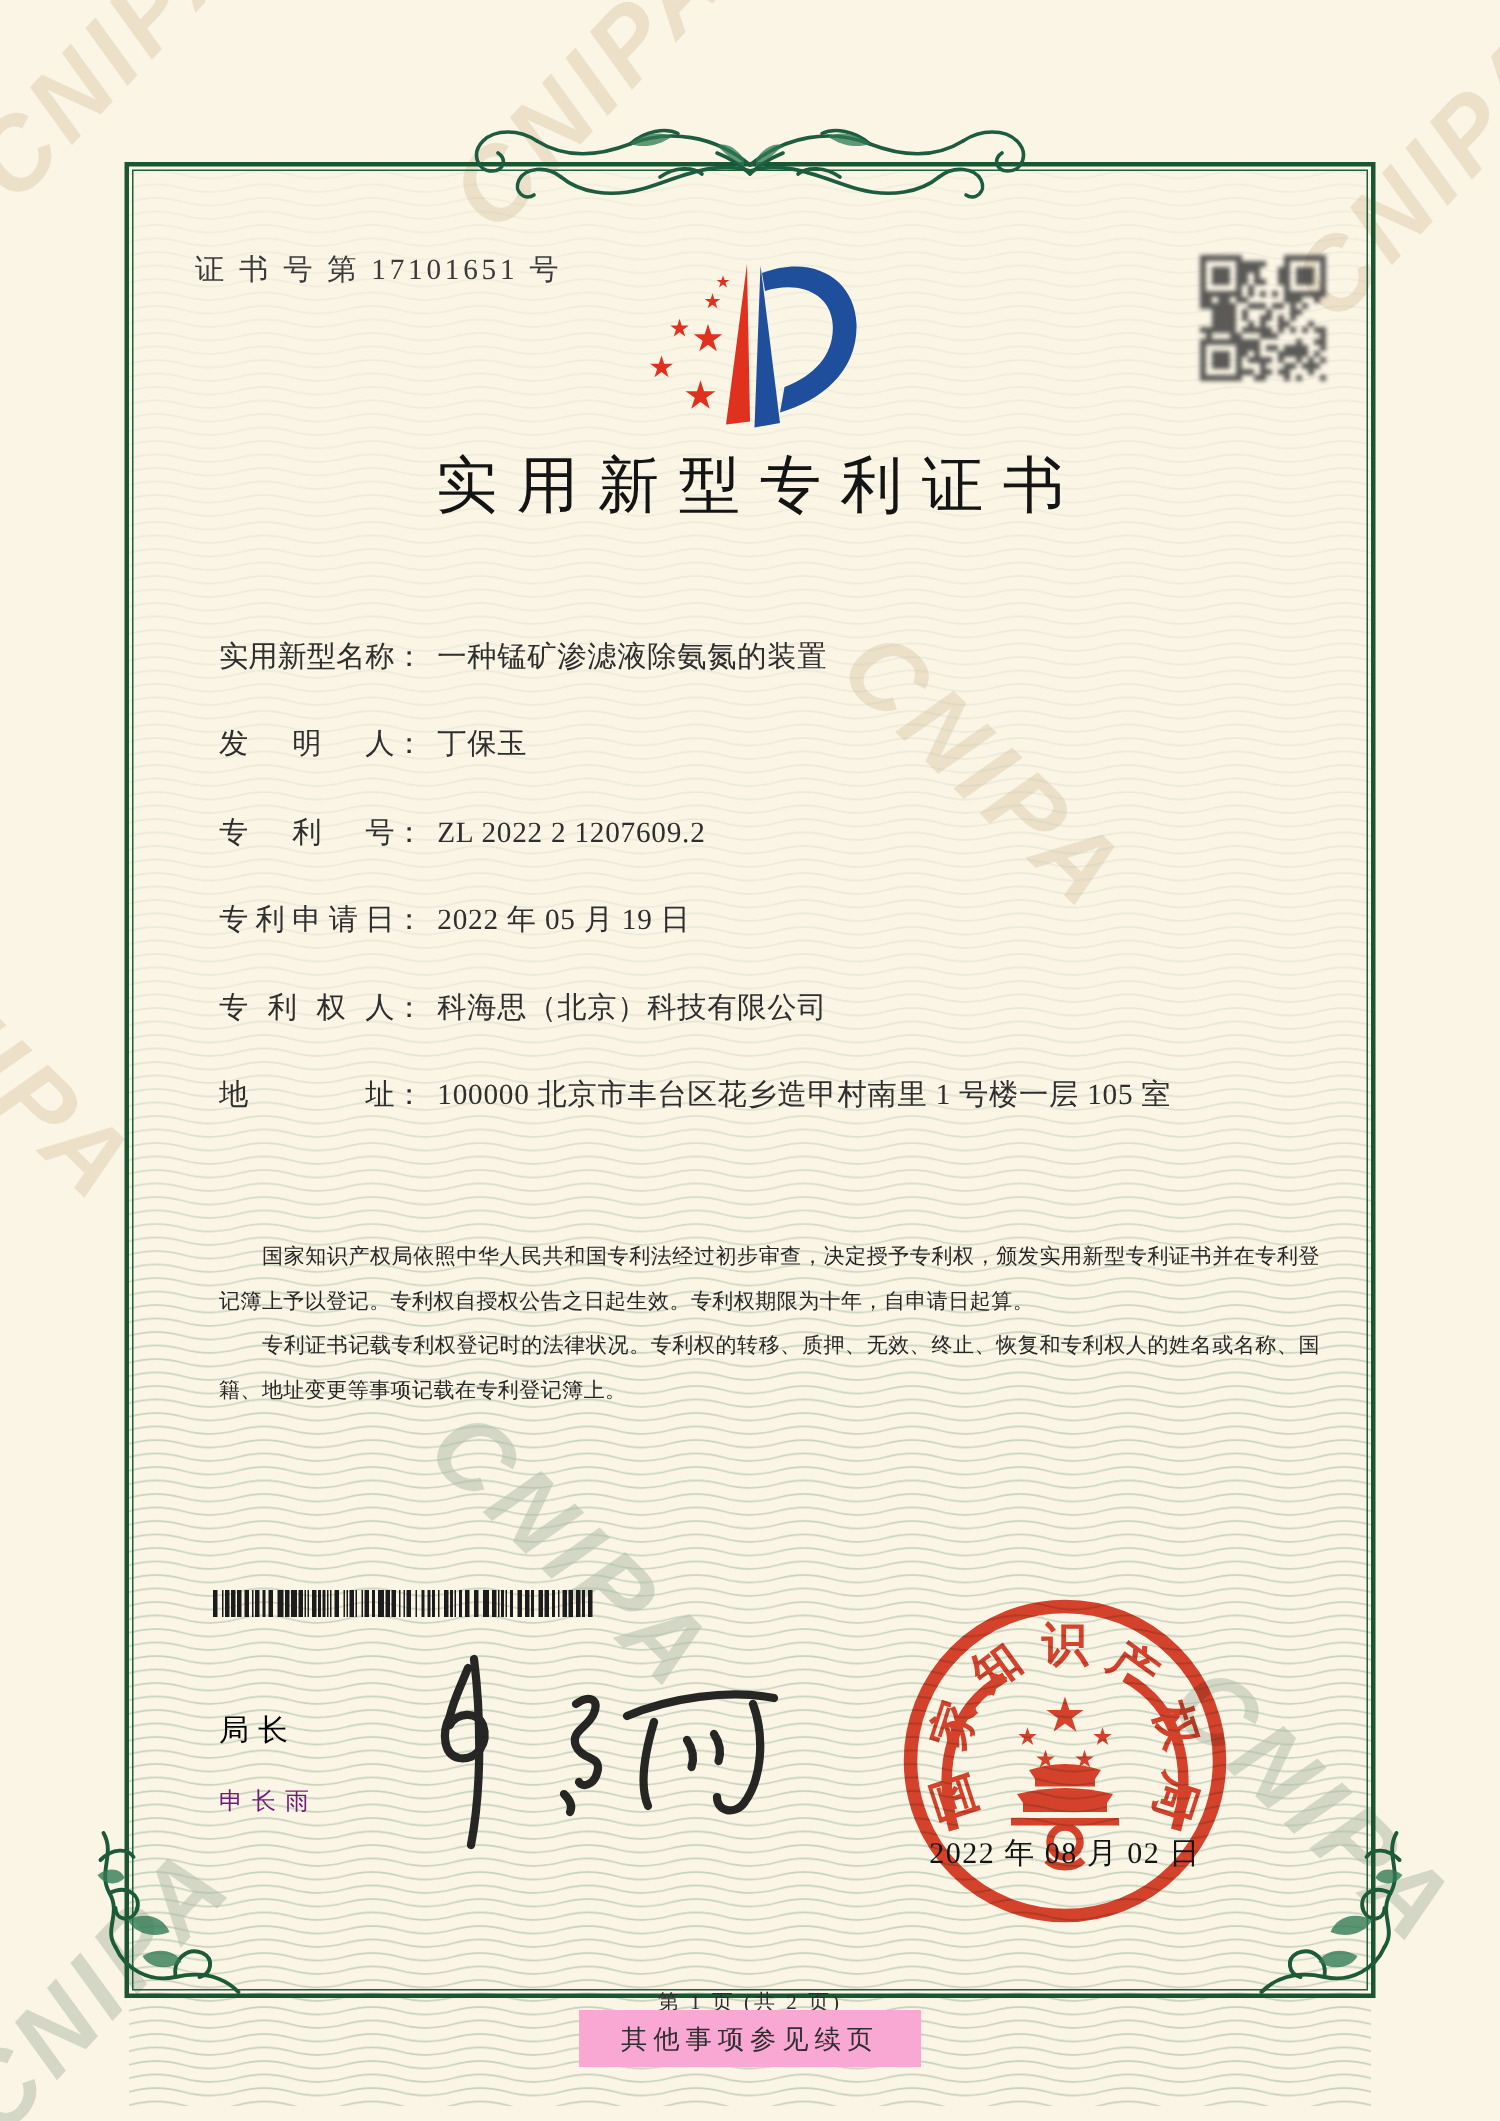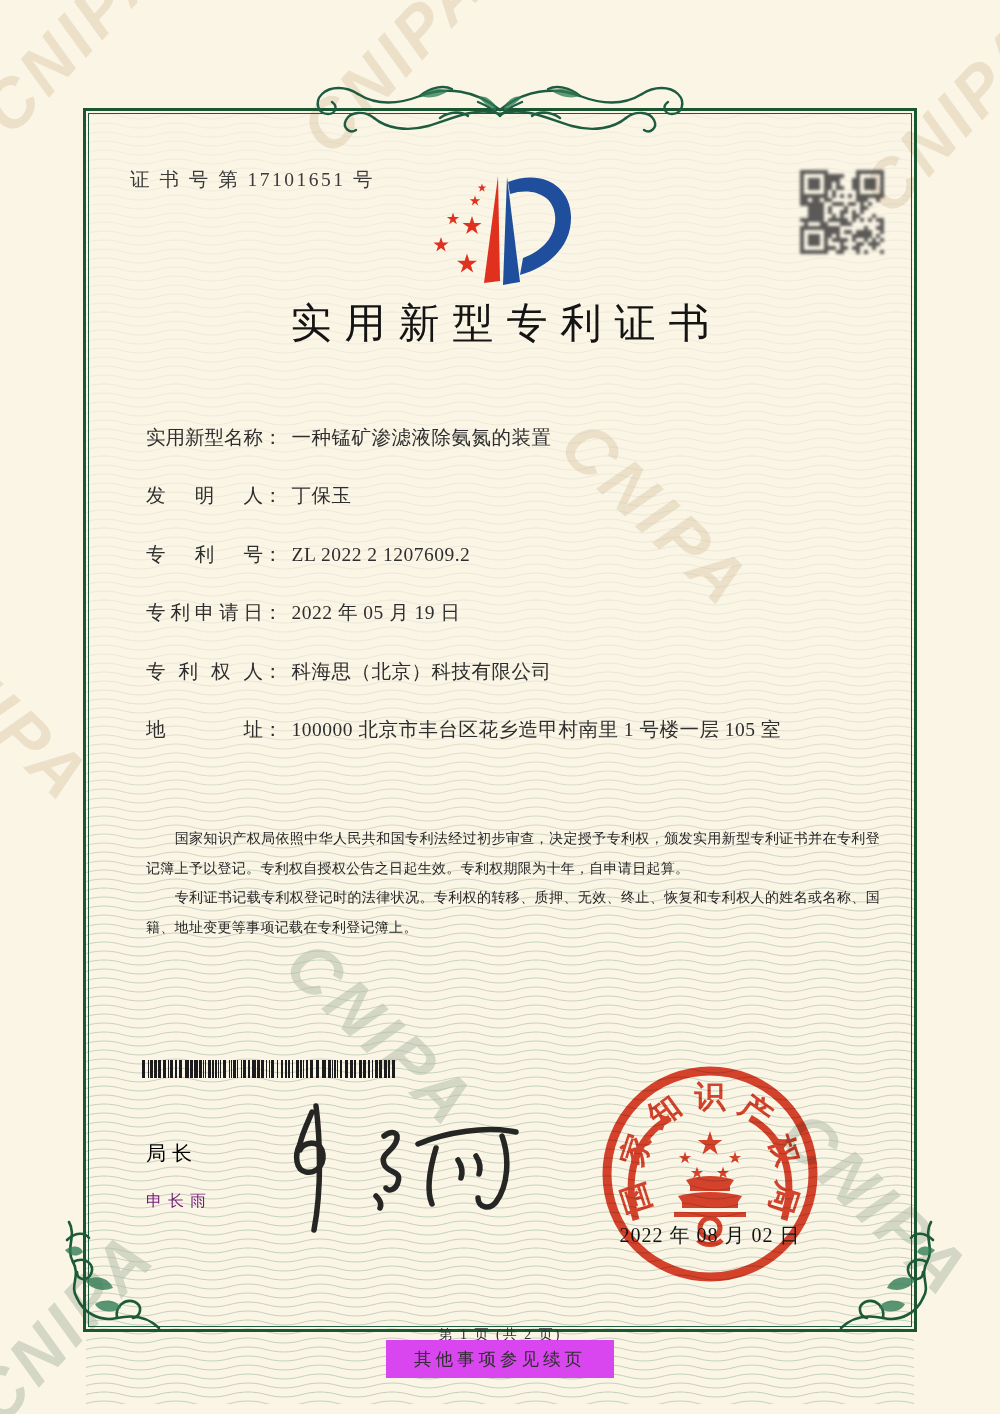"其他事项参见续页" .footer-note { background: #d946ef -> #f9a8d4 }
